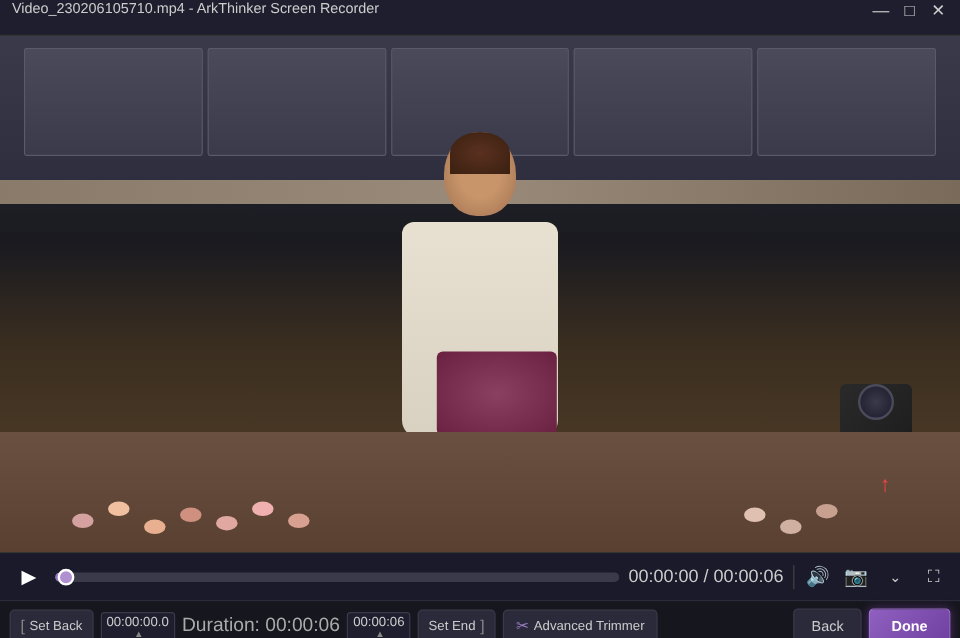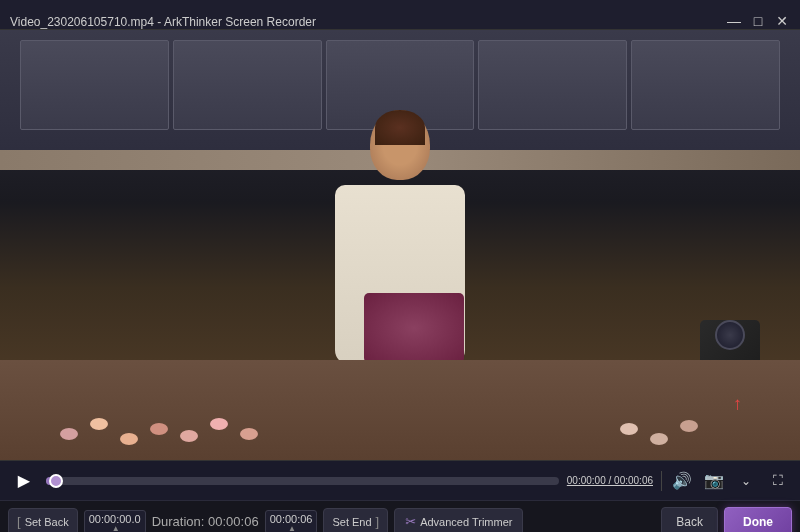"Video_230206105710.mp4 - ArkThinker" .title-bar { align-items: flex-end -> flex-start }
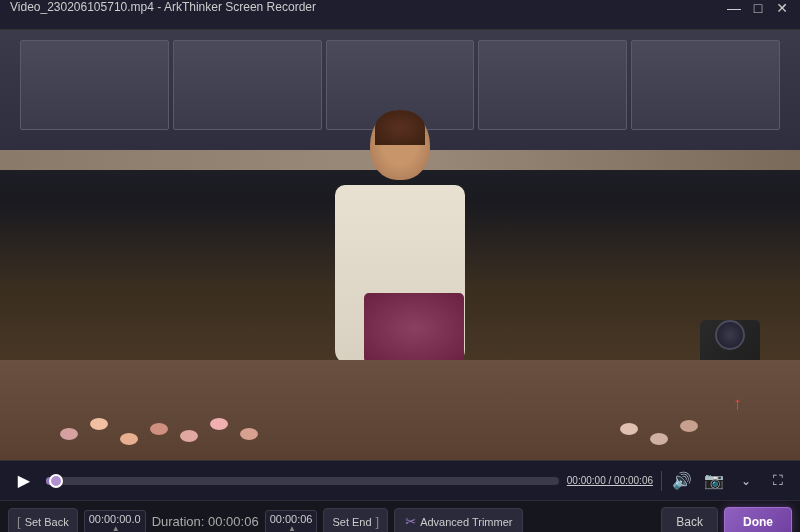"00:00:00 / 00:00:06" .time-display { font-size: 10px -> 15px; text-decoration: underline -> none }
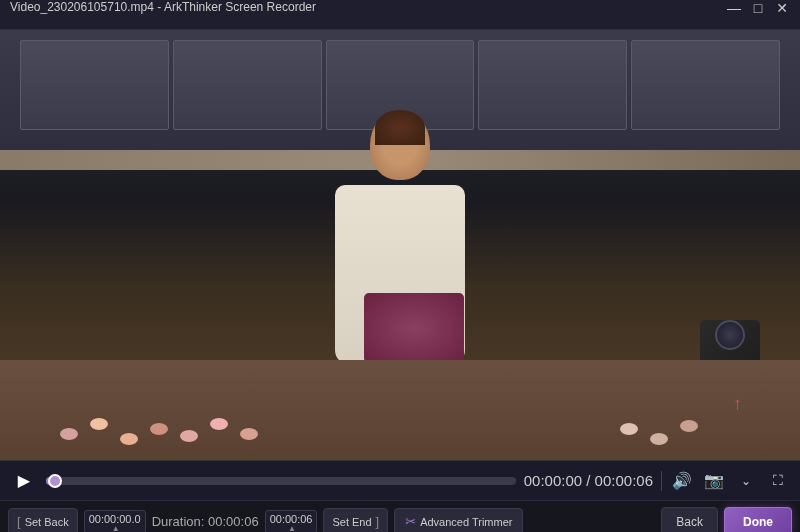"Duration: 00:00:06" .label-text { font-size: 13px -> 16px }
